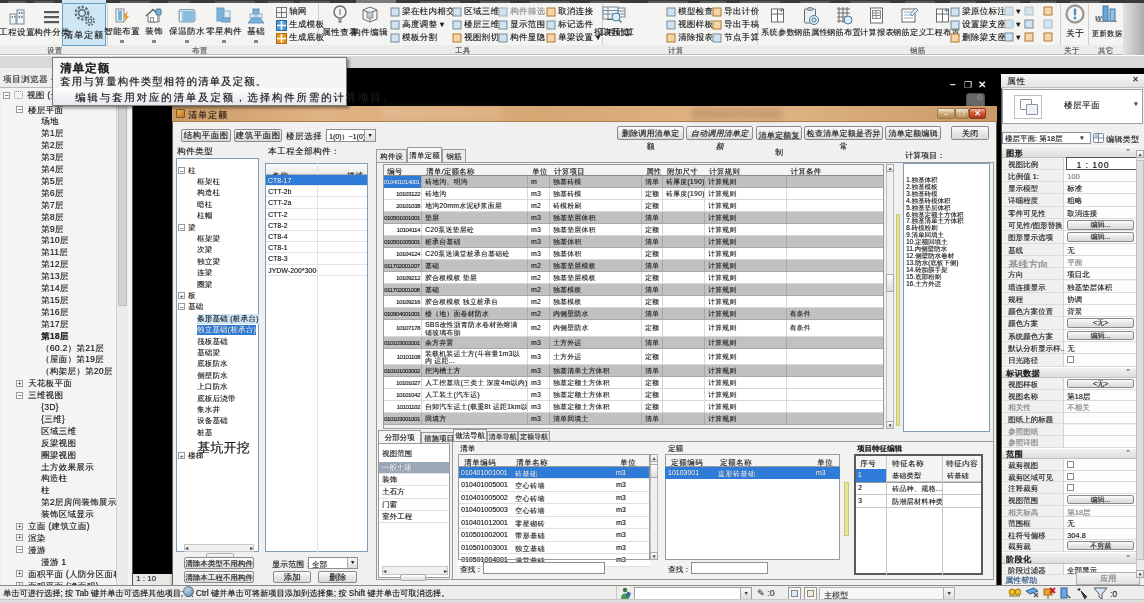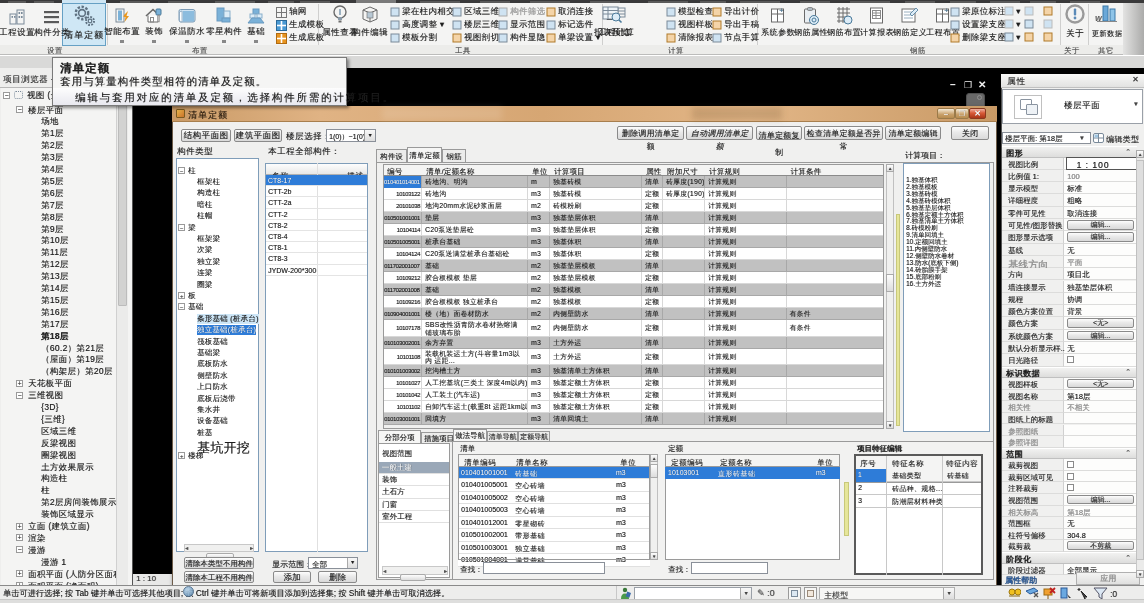"属性帮助" div.ab { font-weight: bold -> normal }
